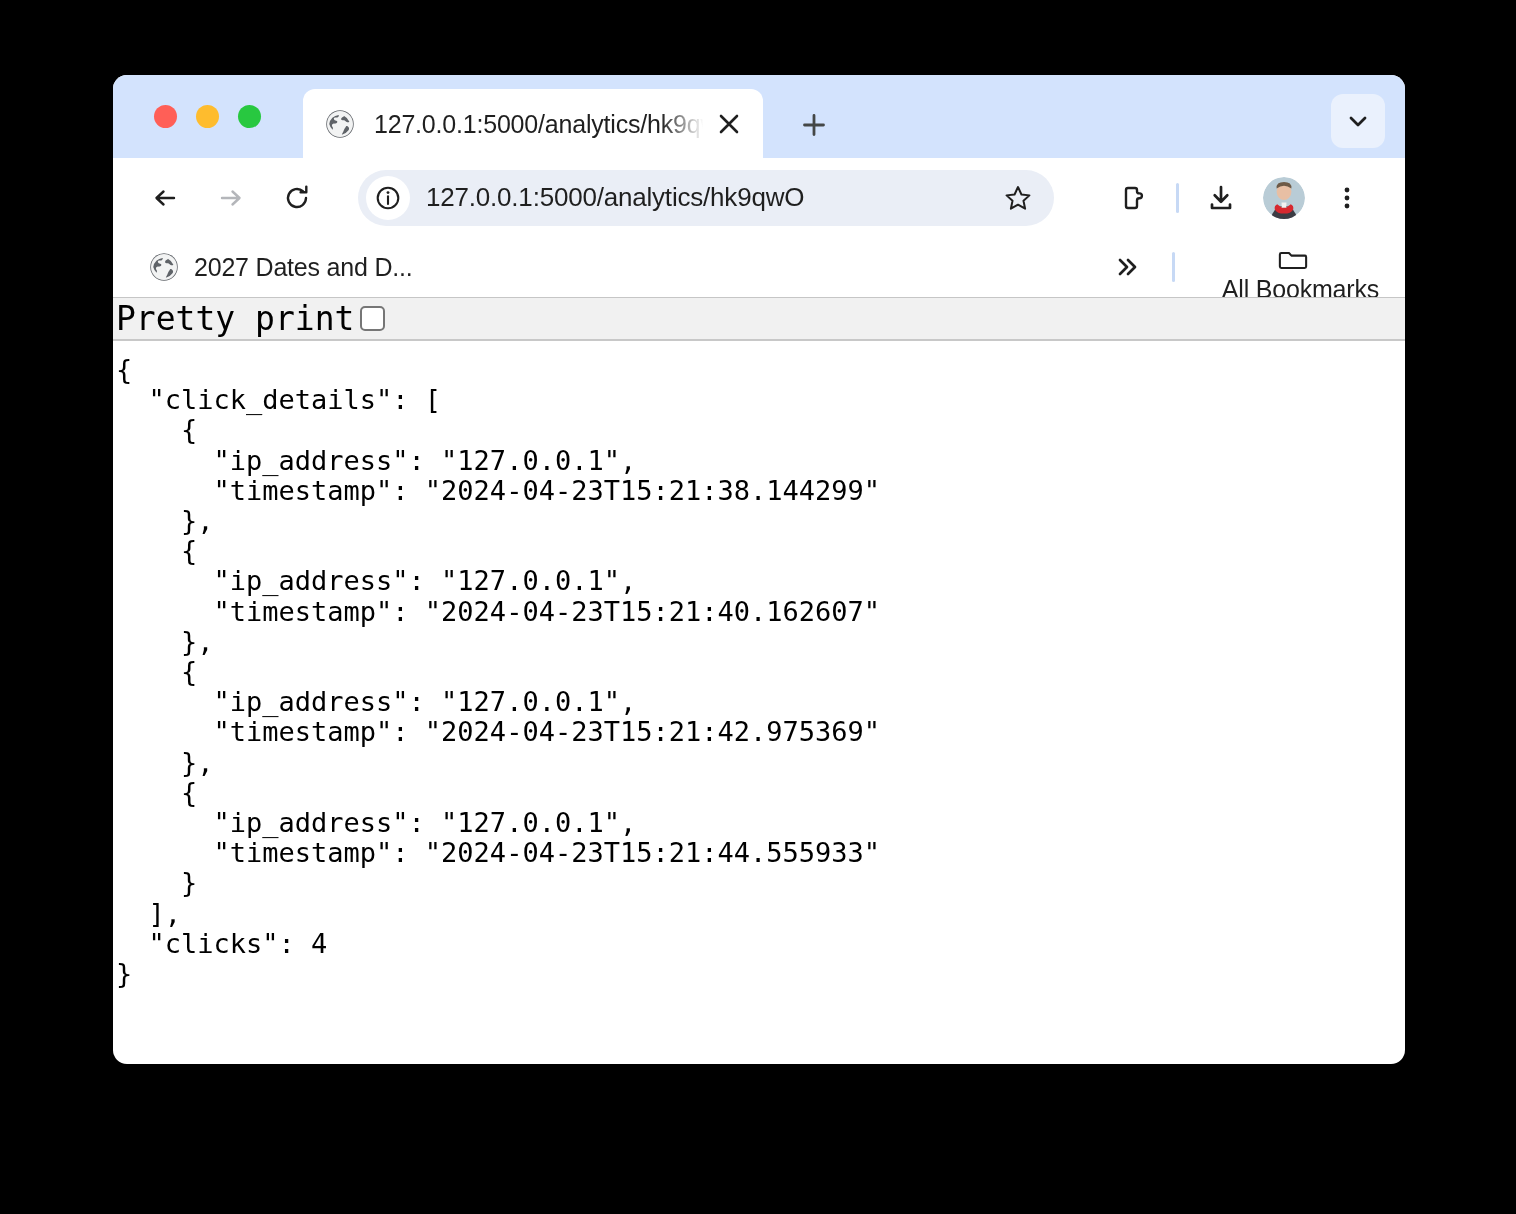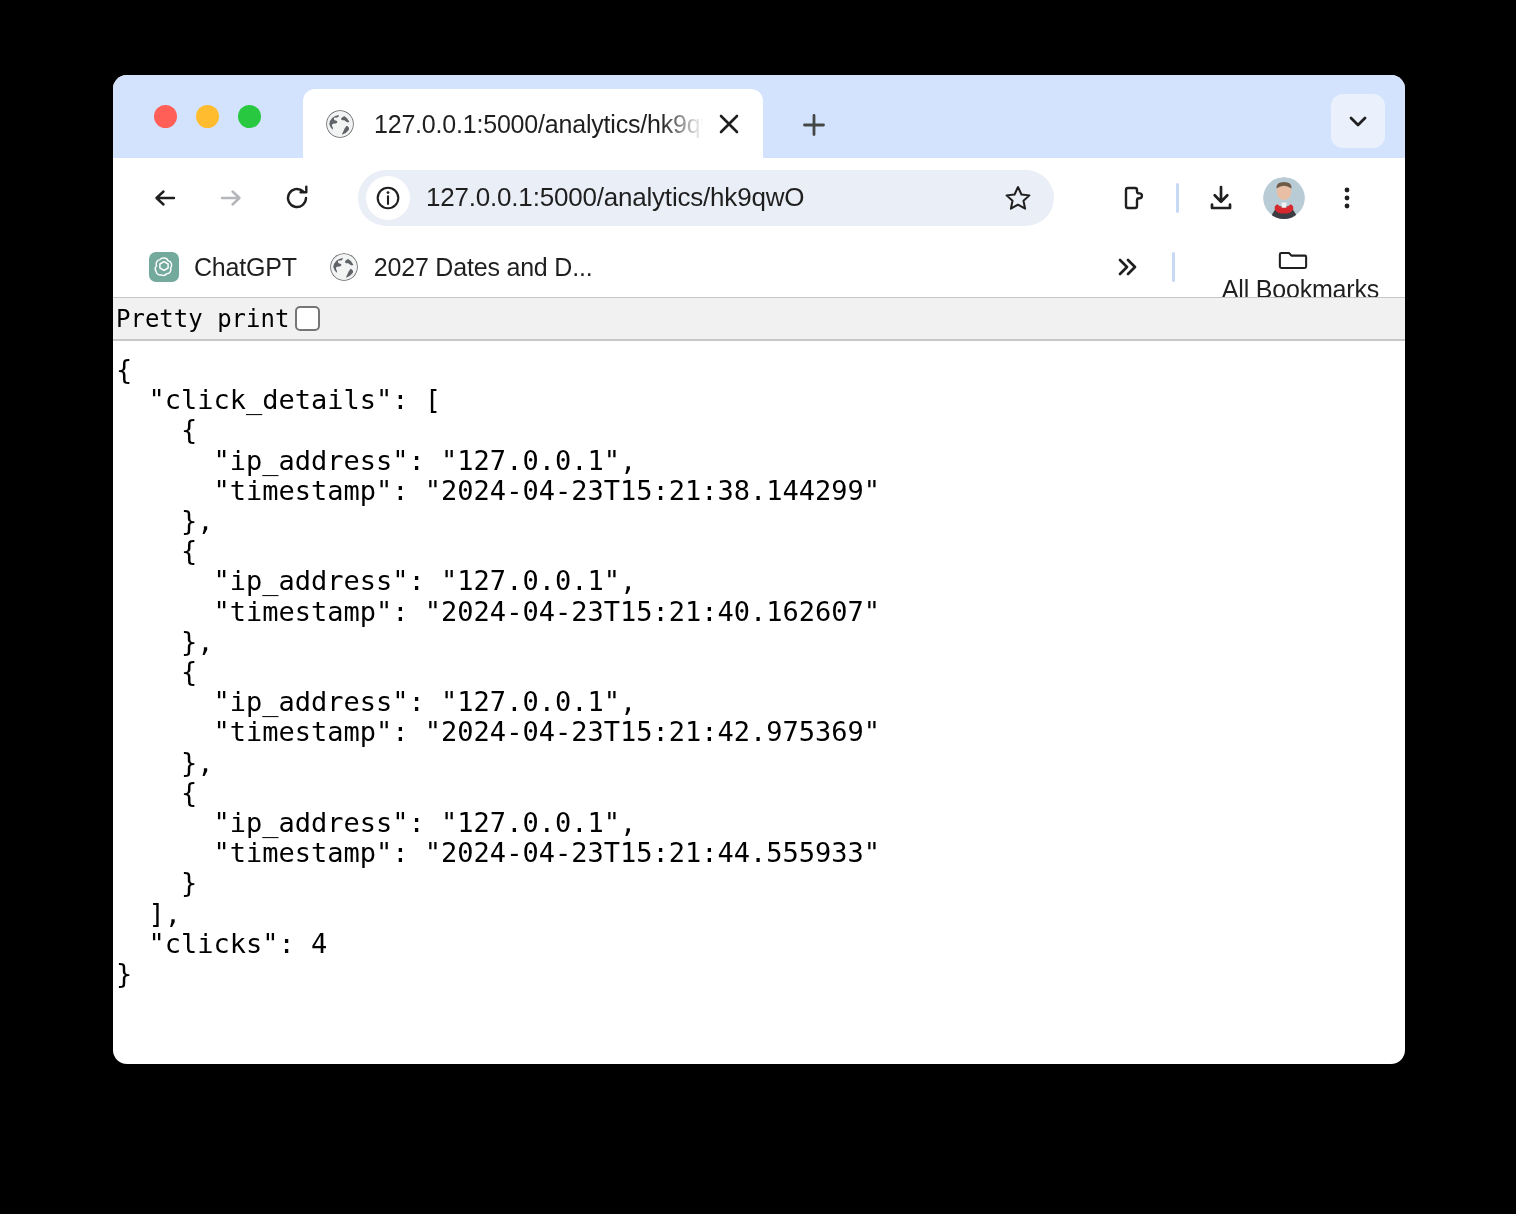"ChatGPT" div.bookmark { html: <div> <span> <svg> <rect></rect> <path></path> </svg> </span> <span>ChatGPT</span> </div> -> none }
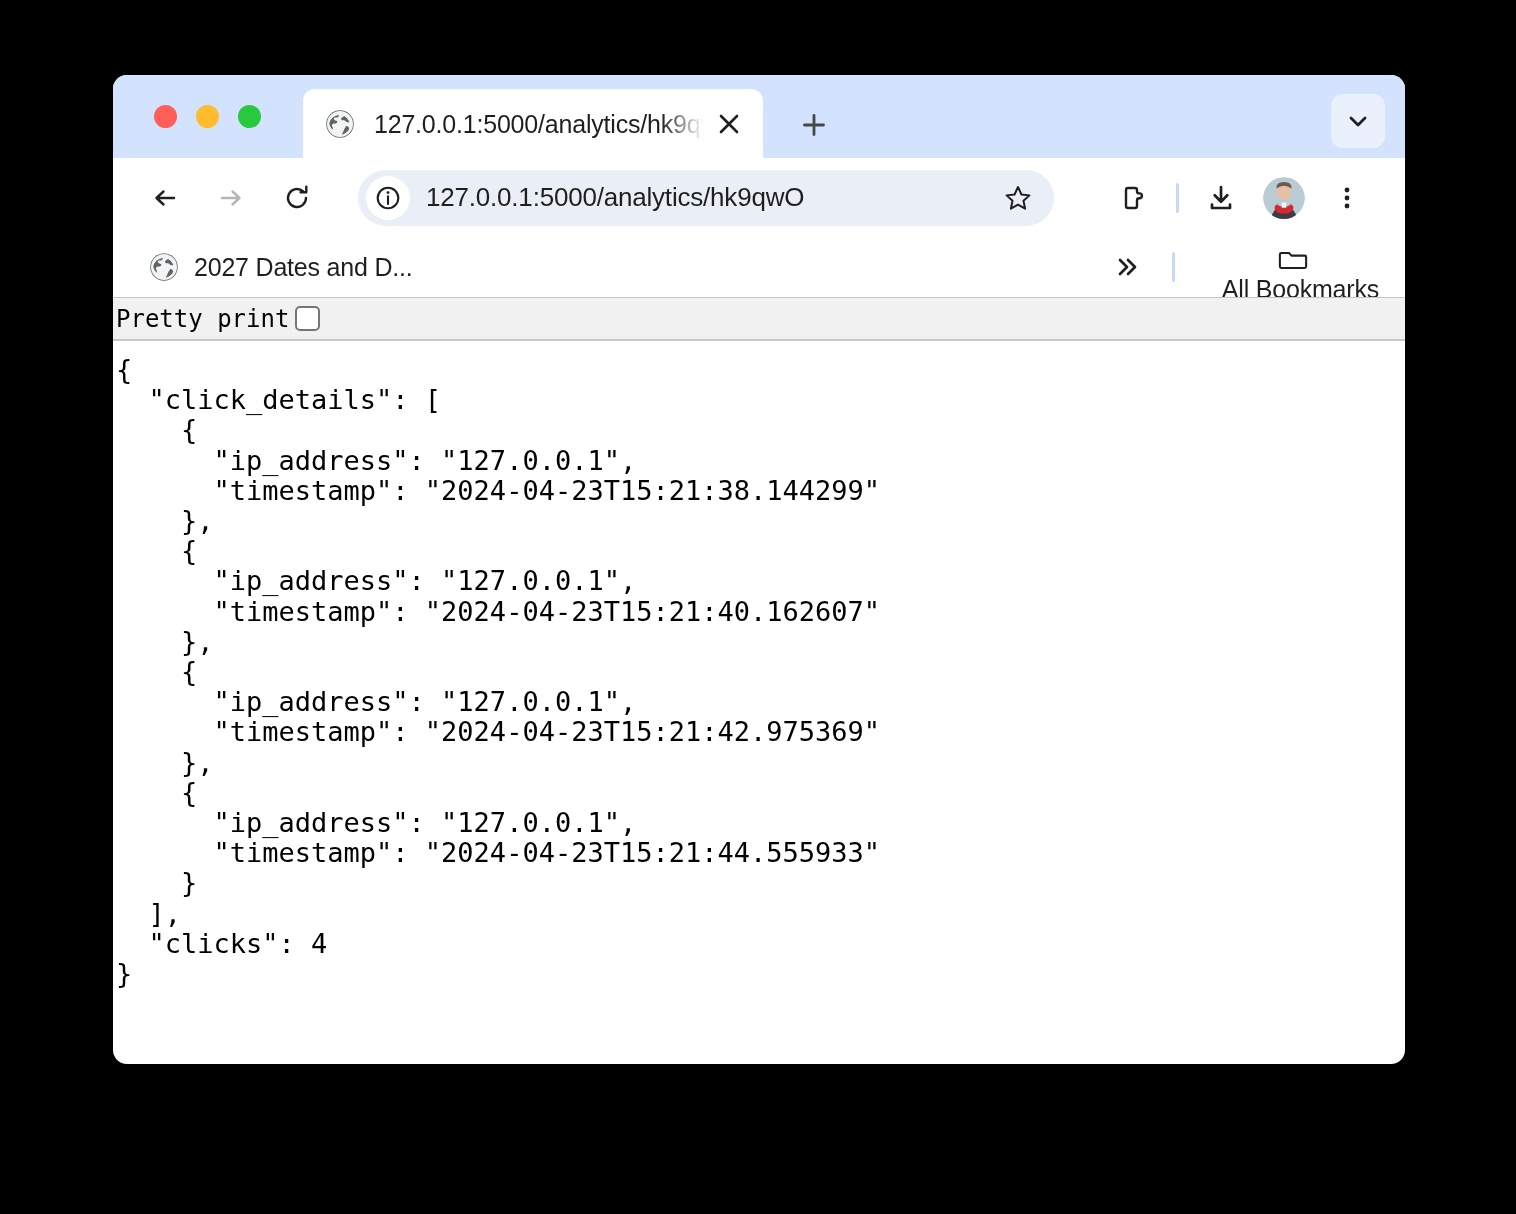"Pretty print" #pretty-print-label { font-size: 24px -> 33px }
